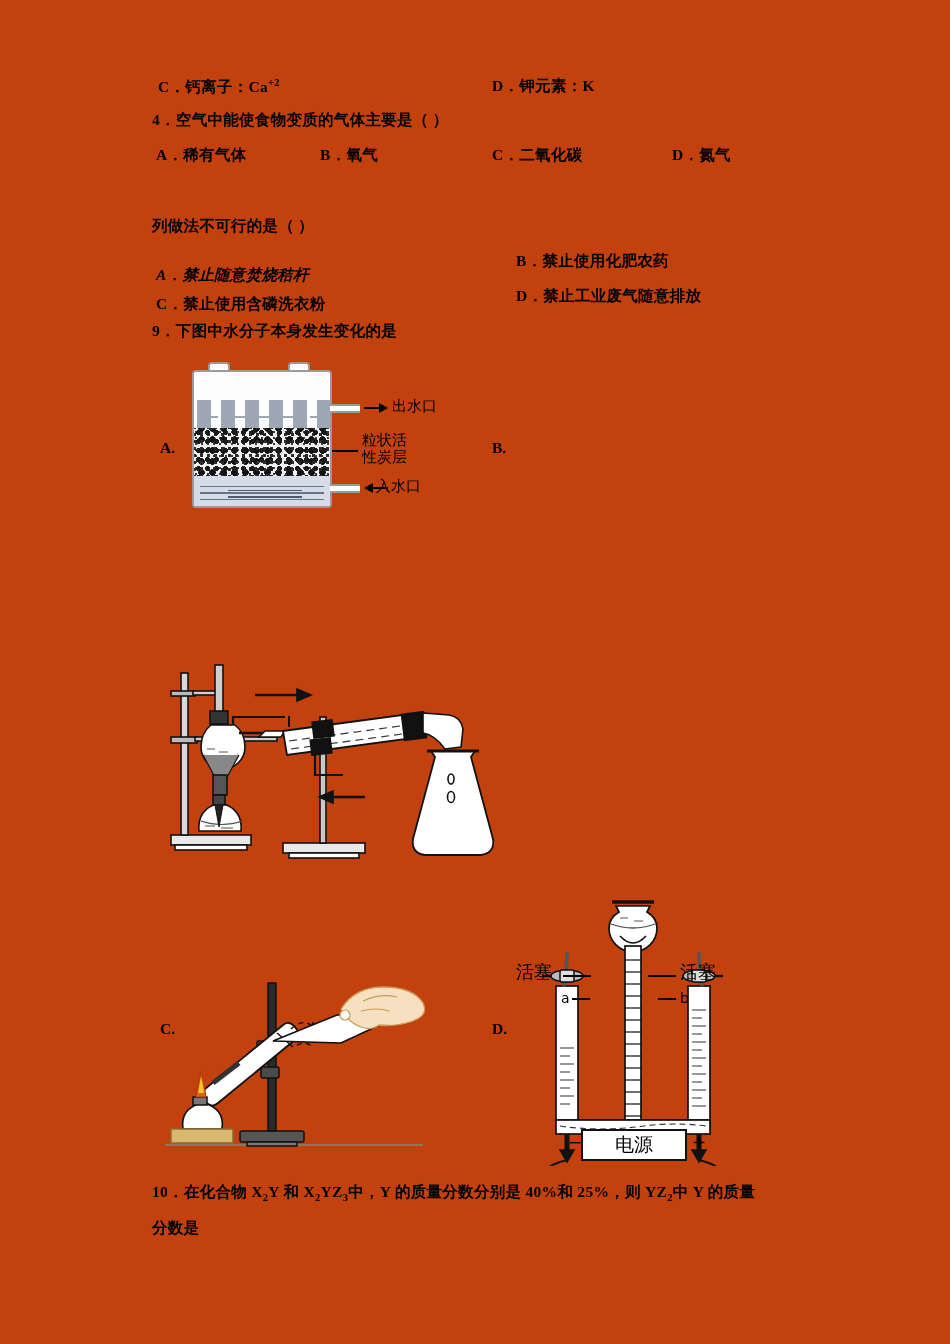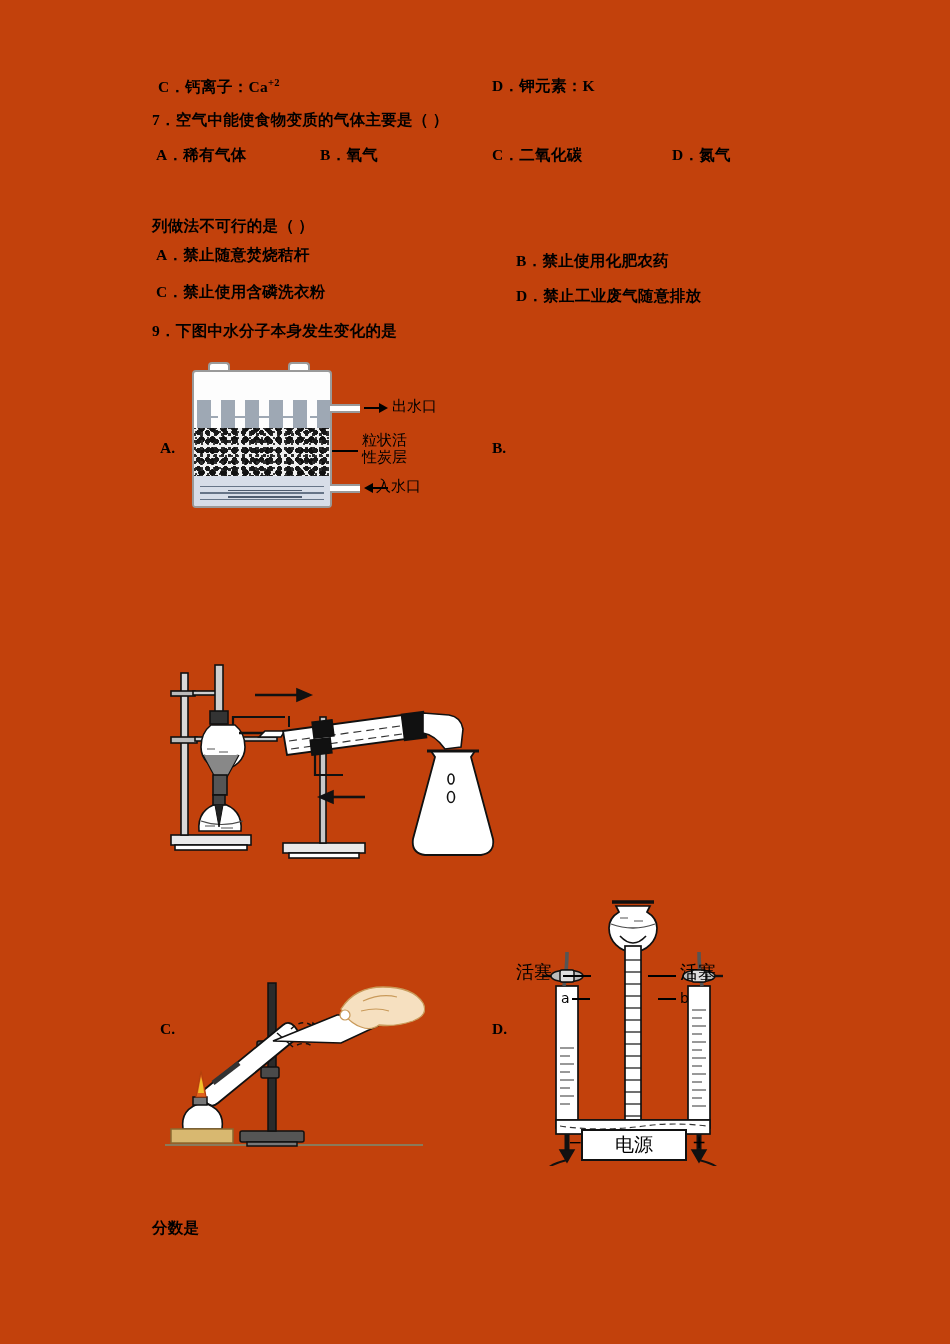"7．空气中能使食物变质的气体主要是（ ）" div.qline { text: 7 -> 4 }
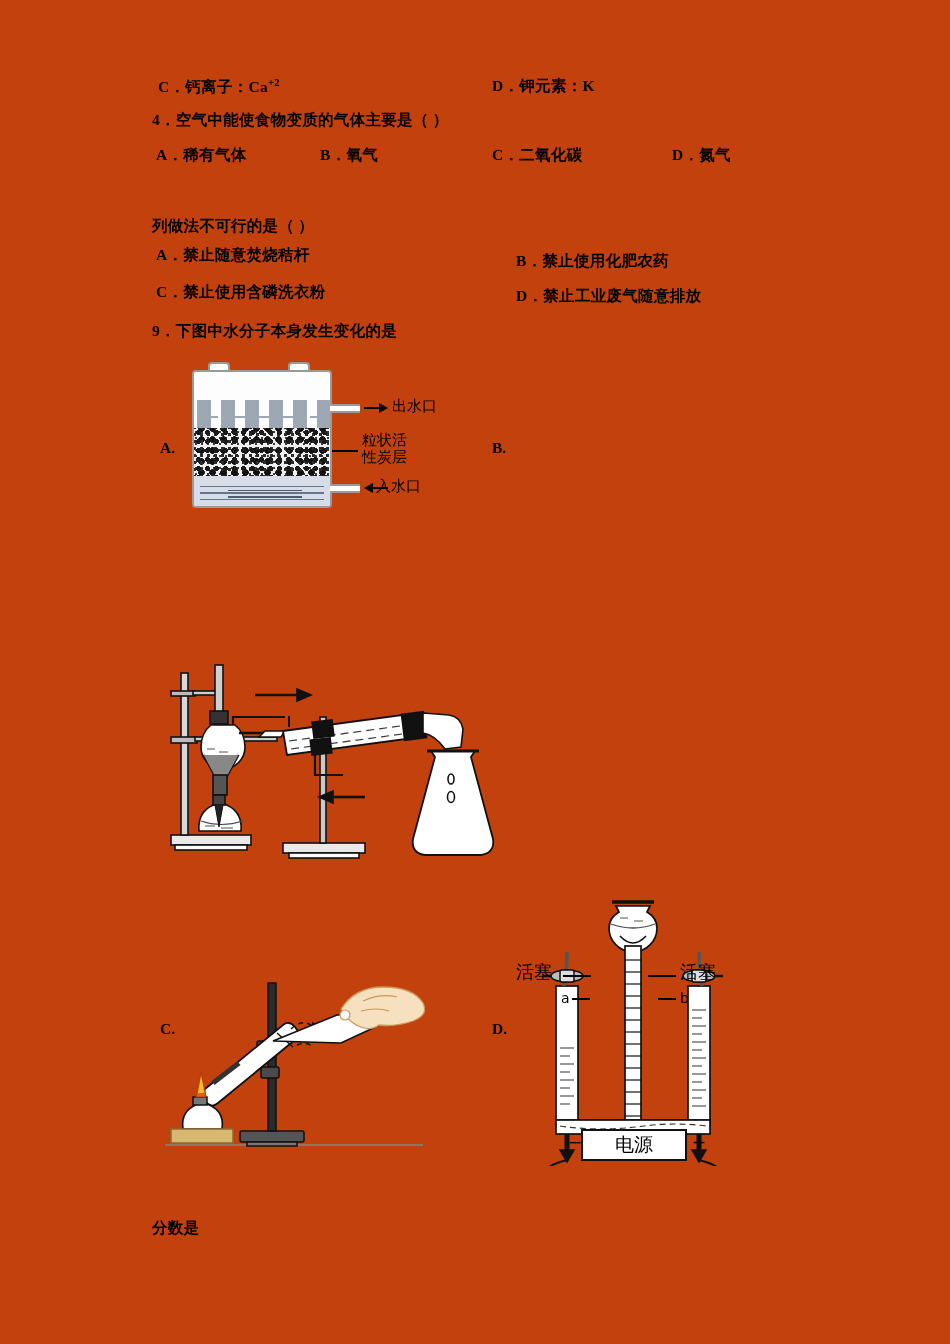"A．禁止随意焚烧秸杆" div.qline { font-style: none -> italic; top: 247px -> 267px }
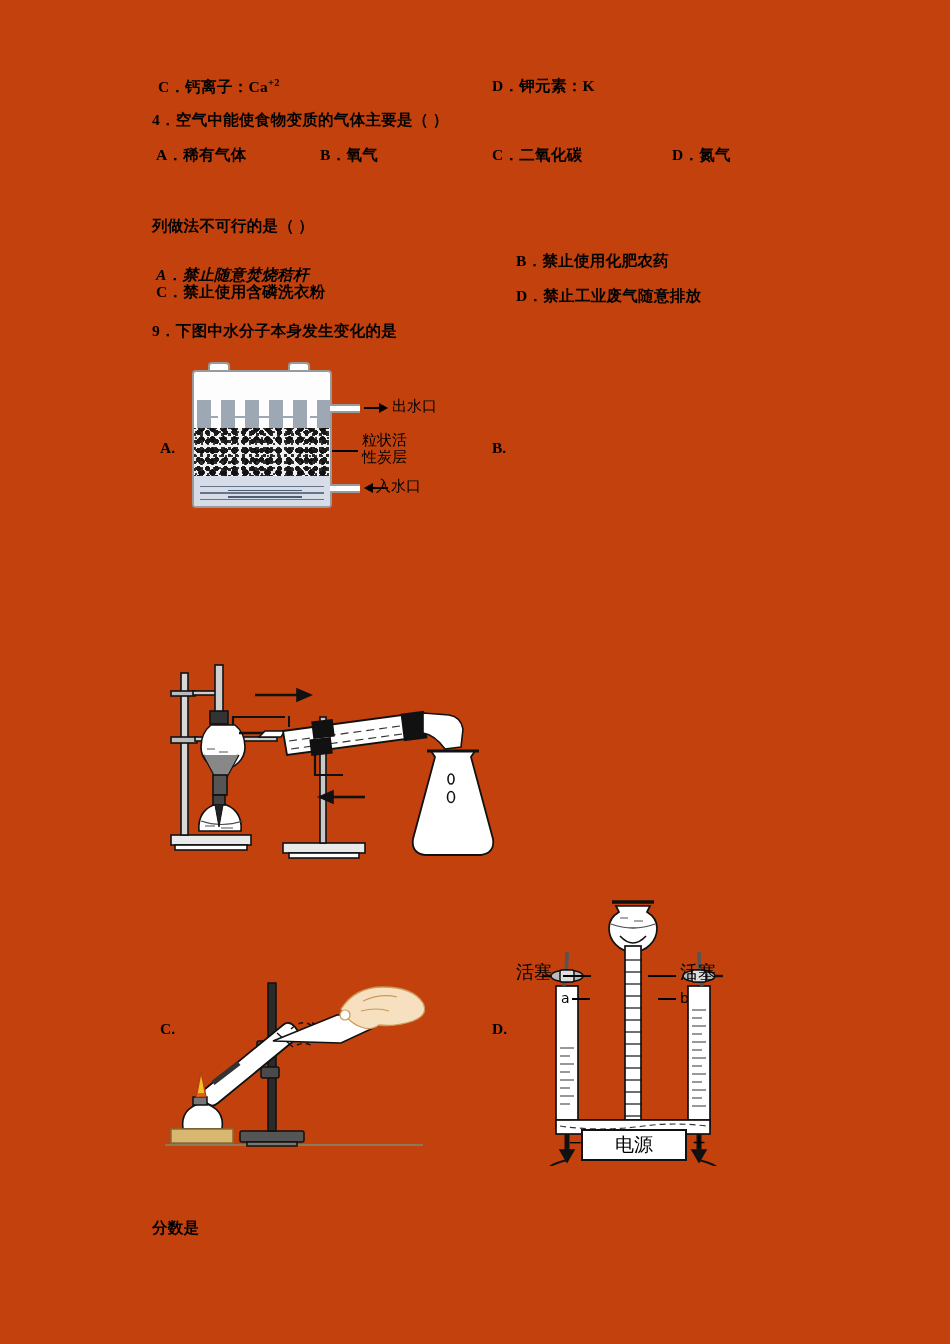"C．禁止使用含磷洗衣粉" div.qline { top: 284px -> 296px }
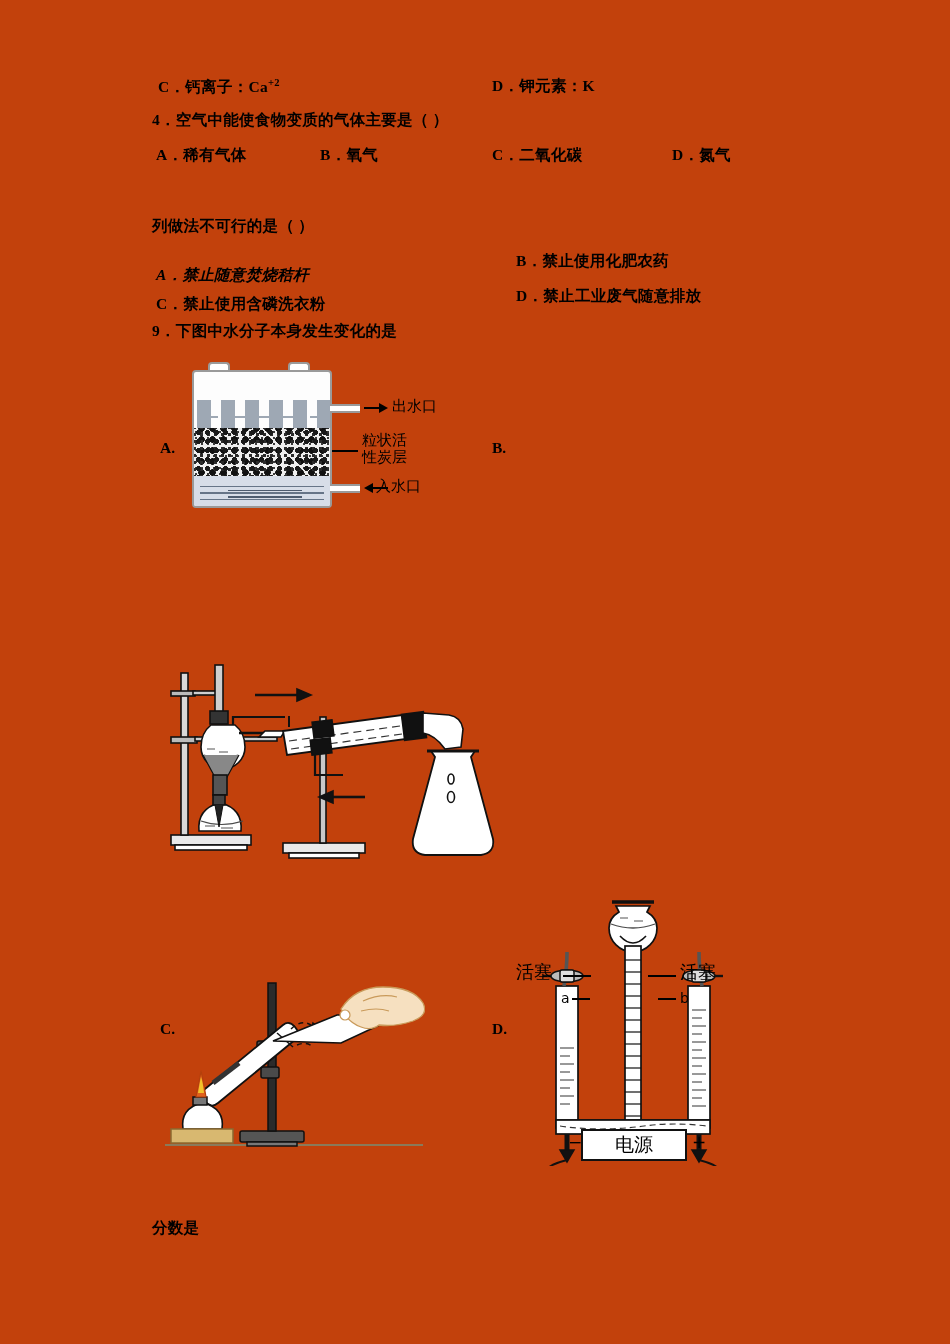"10．在化合物 X2Y 和 X2YZ3中，Y 的质量分数分别是" div.qline { html: none -> <div><span>10．在化合物 X</span><sub>2</sub><span>Y 和 X</span><sub>2</sub><span>YZ</span><sub>3</sub><span>中，Y 的质量分数分别是 40%和 25%，则 YZ</span><sub>2</sub><span>中 Y 的质量</span></div> }
